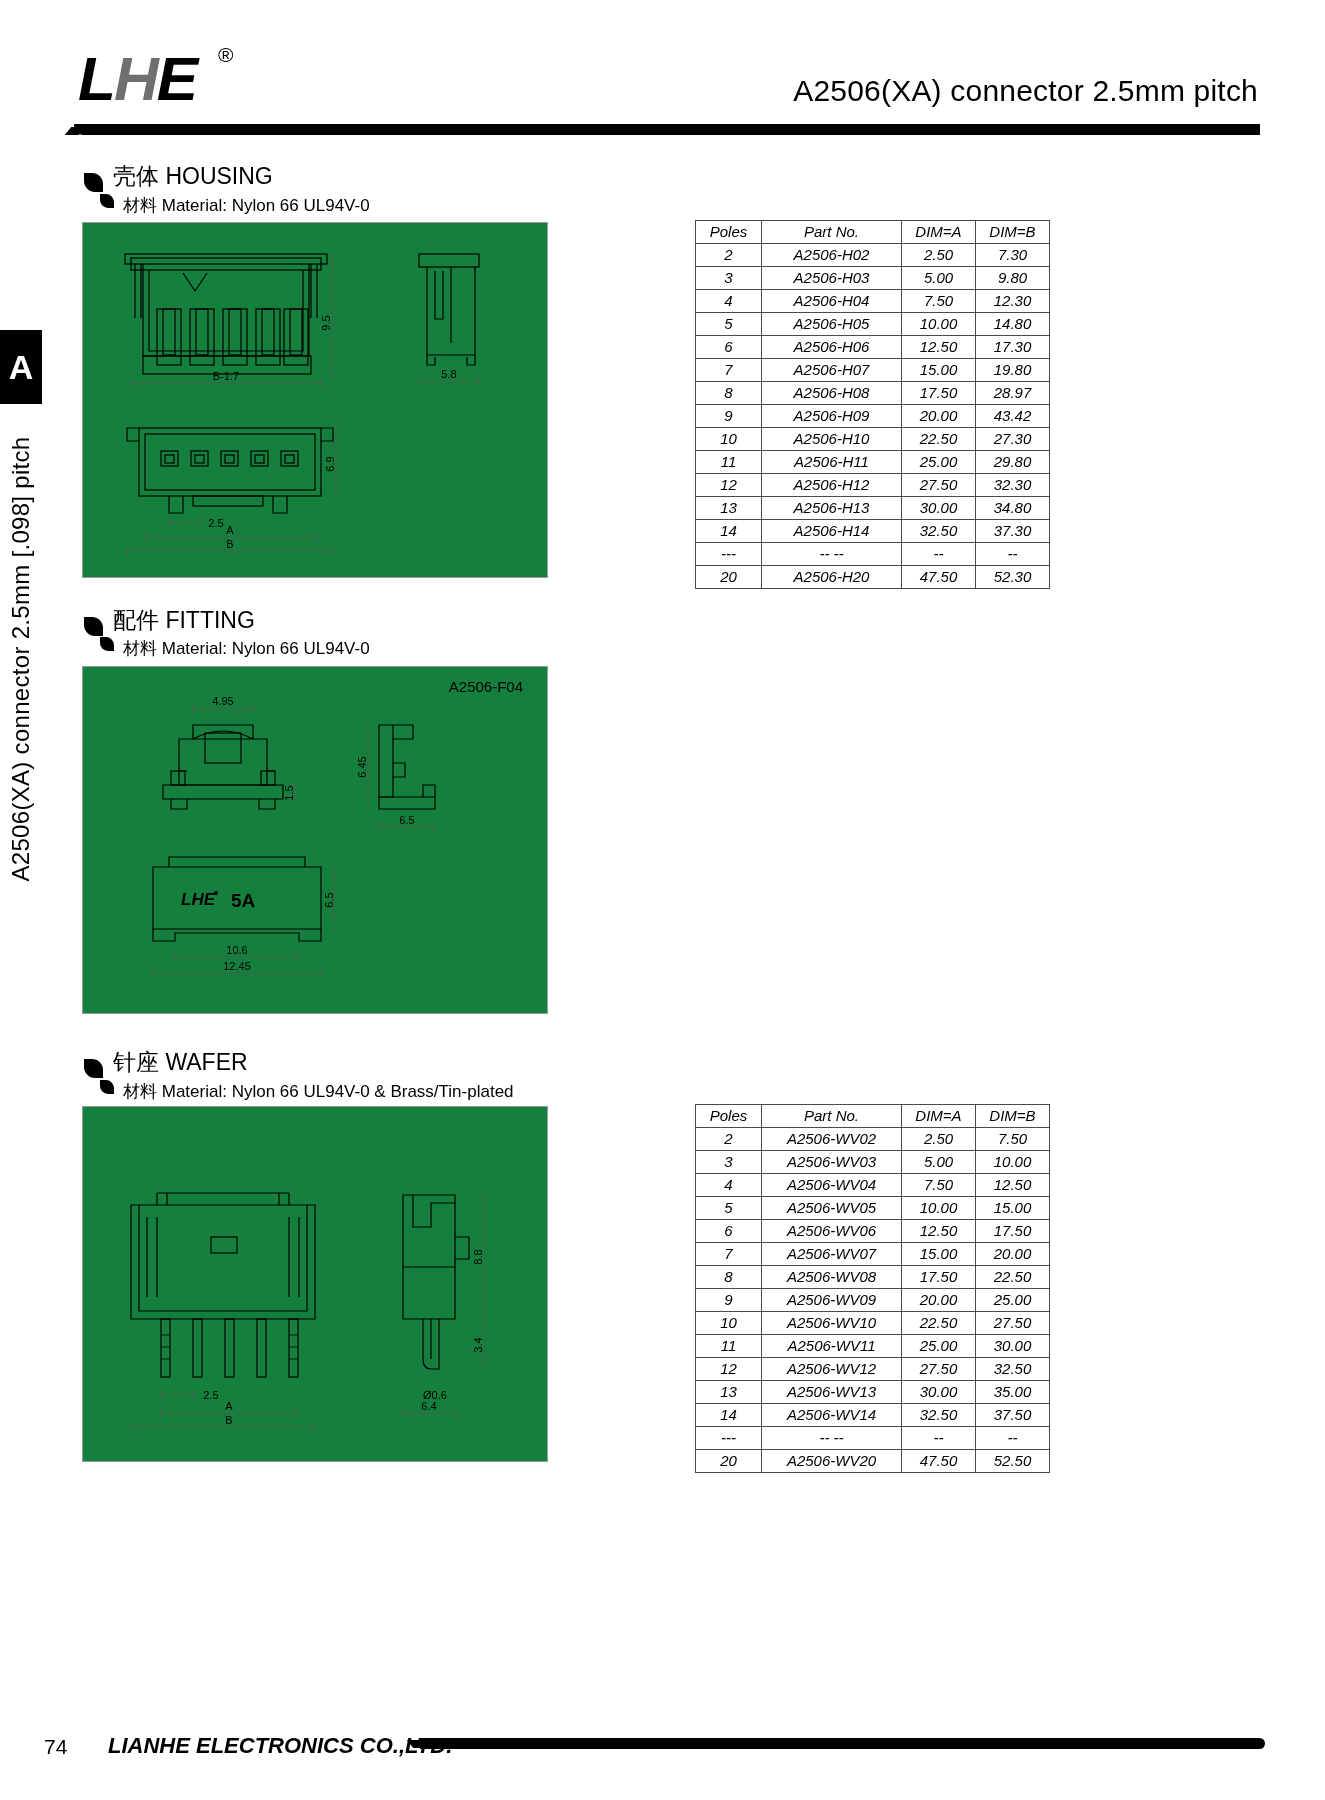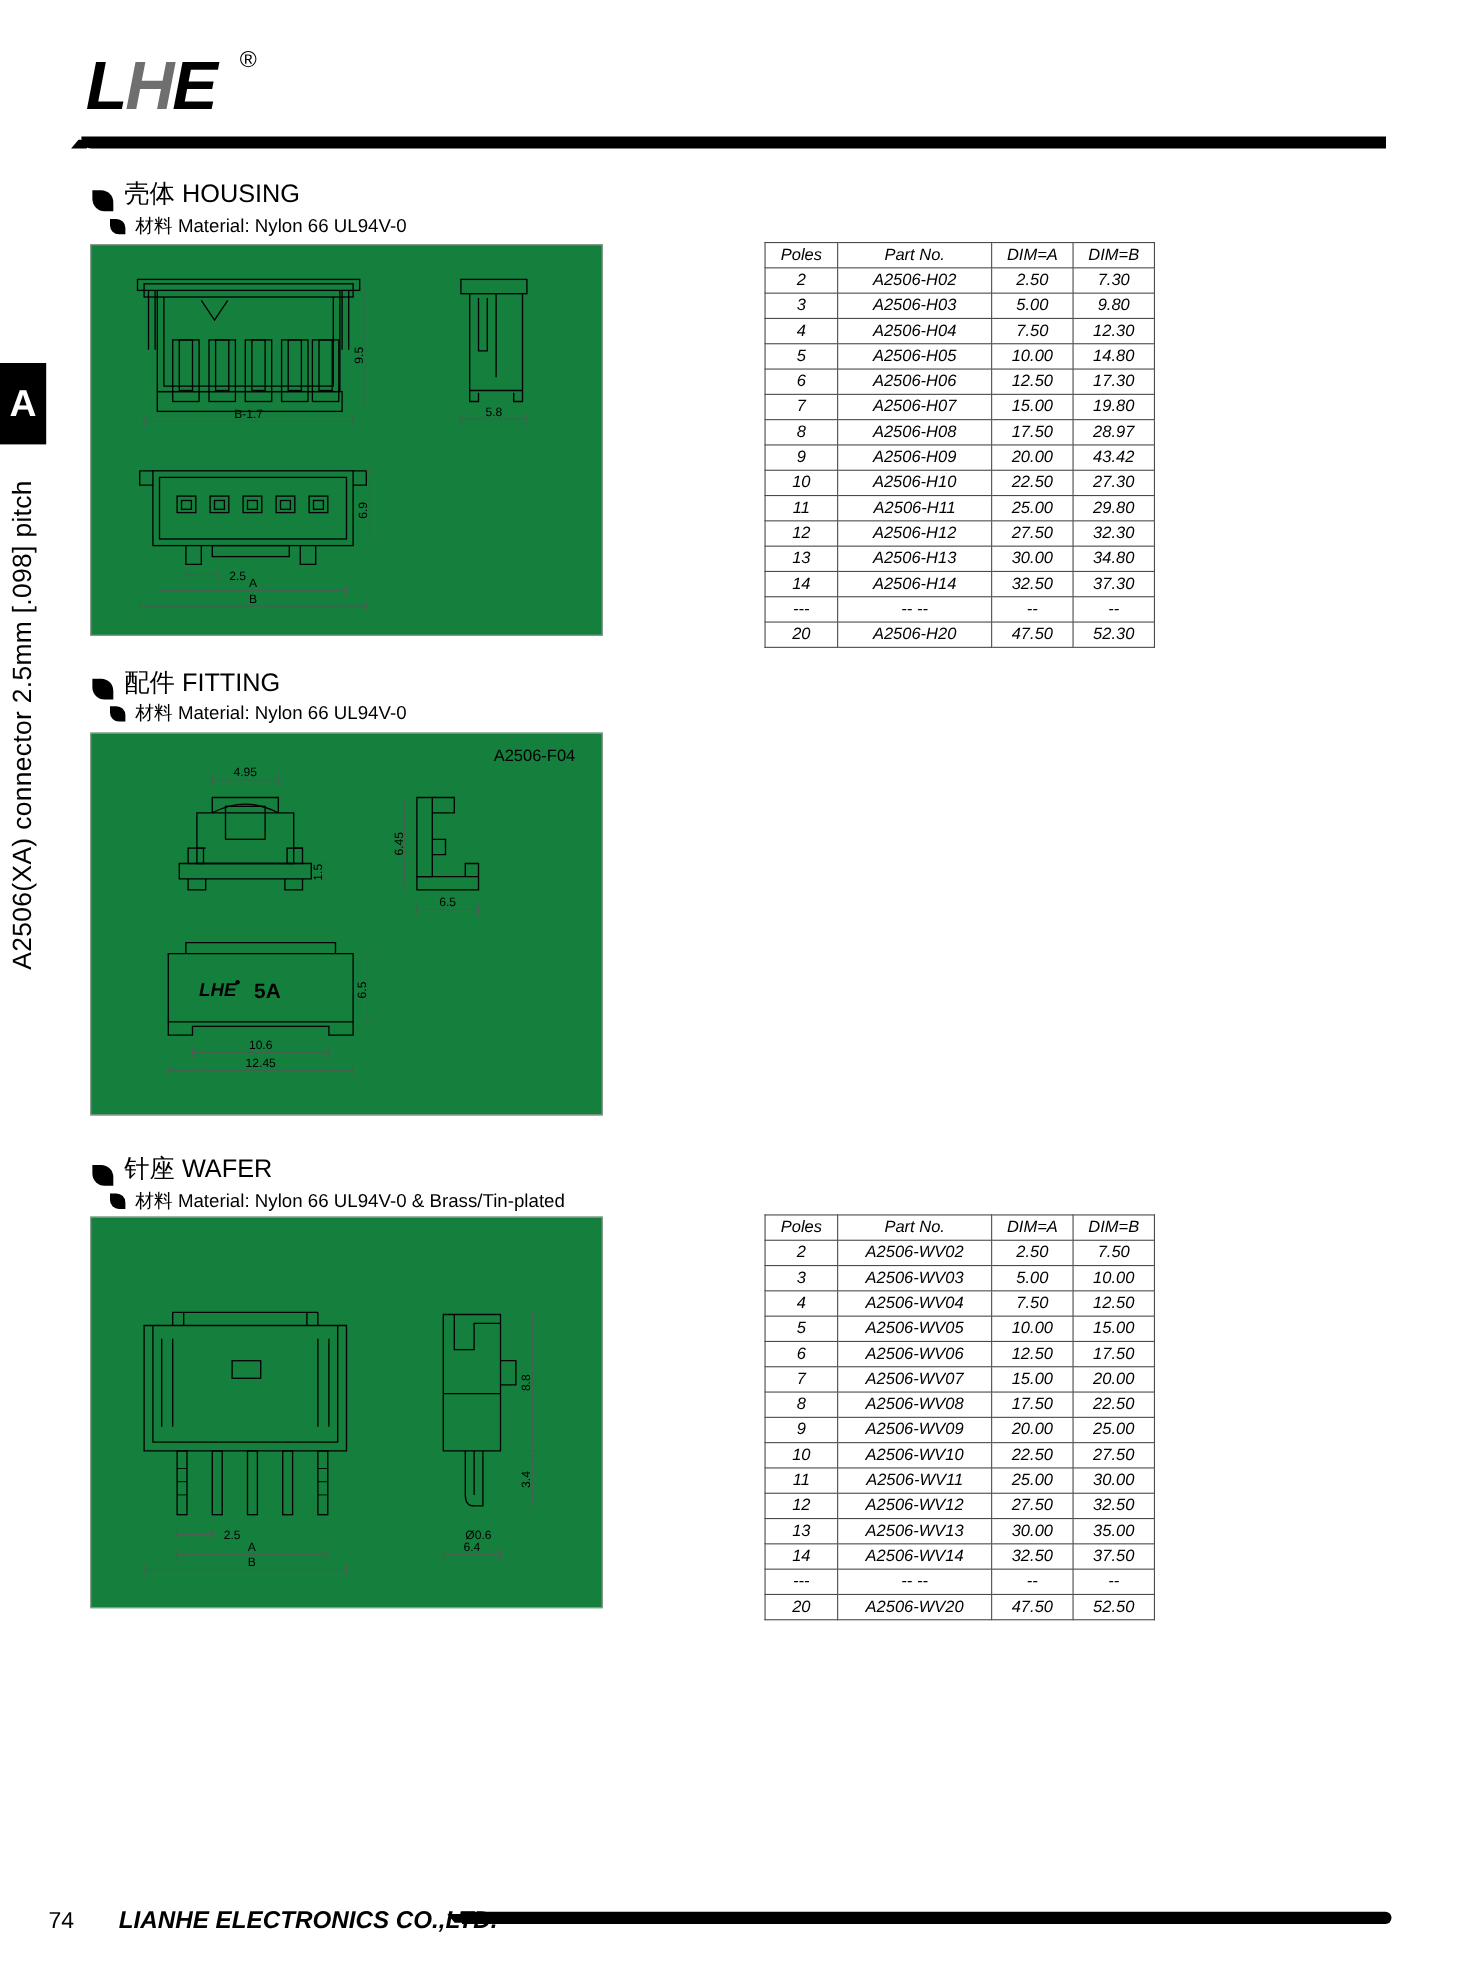"A2506(XA) connector 2.5mm pitch" div.header-title { html: none -> <div>A2506(XA) connector 2.5mm pitch</div> }
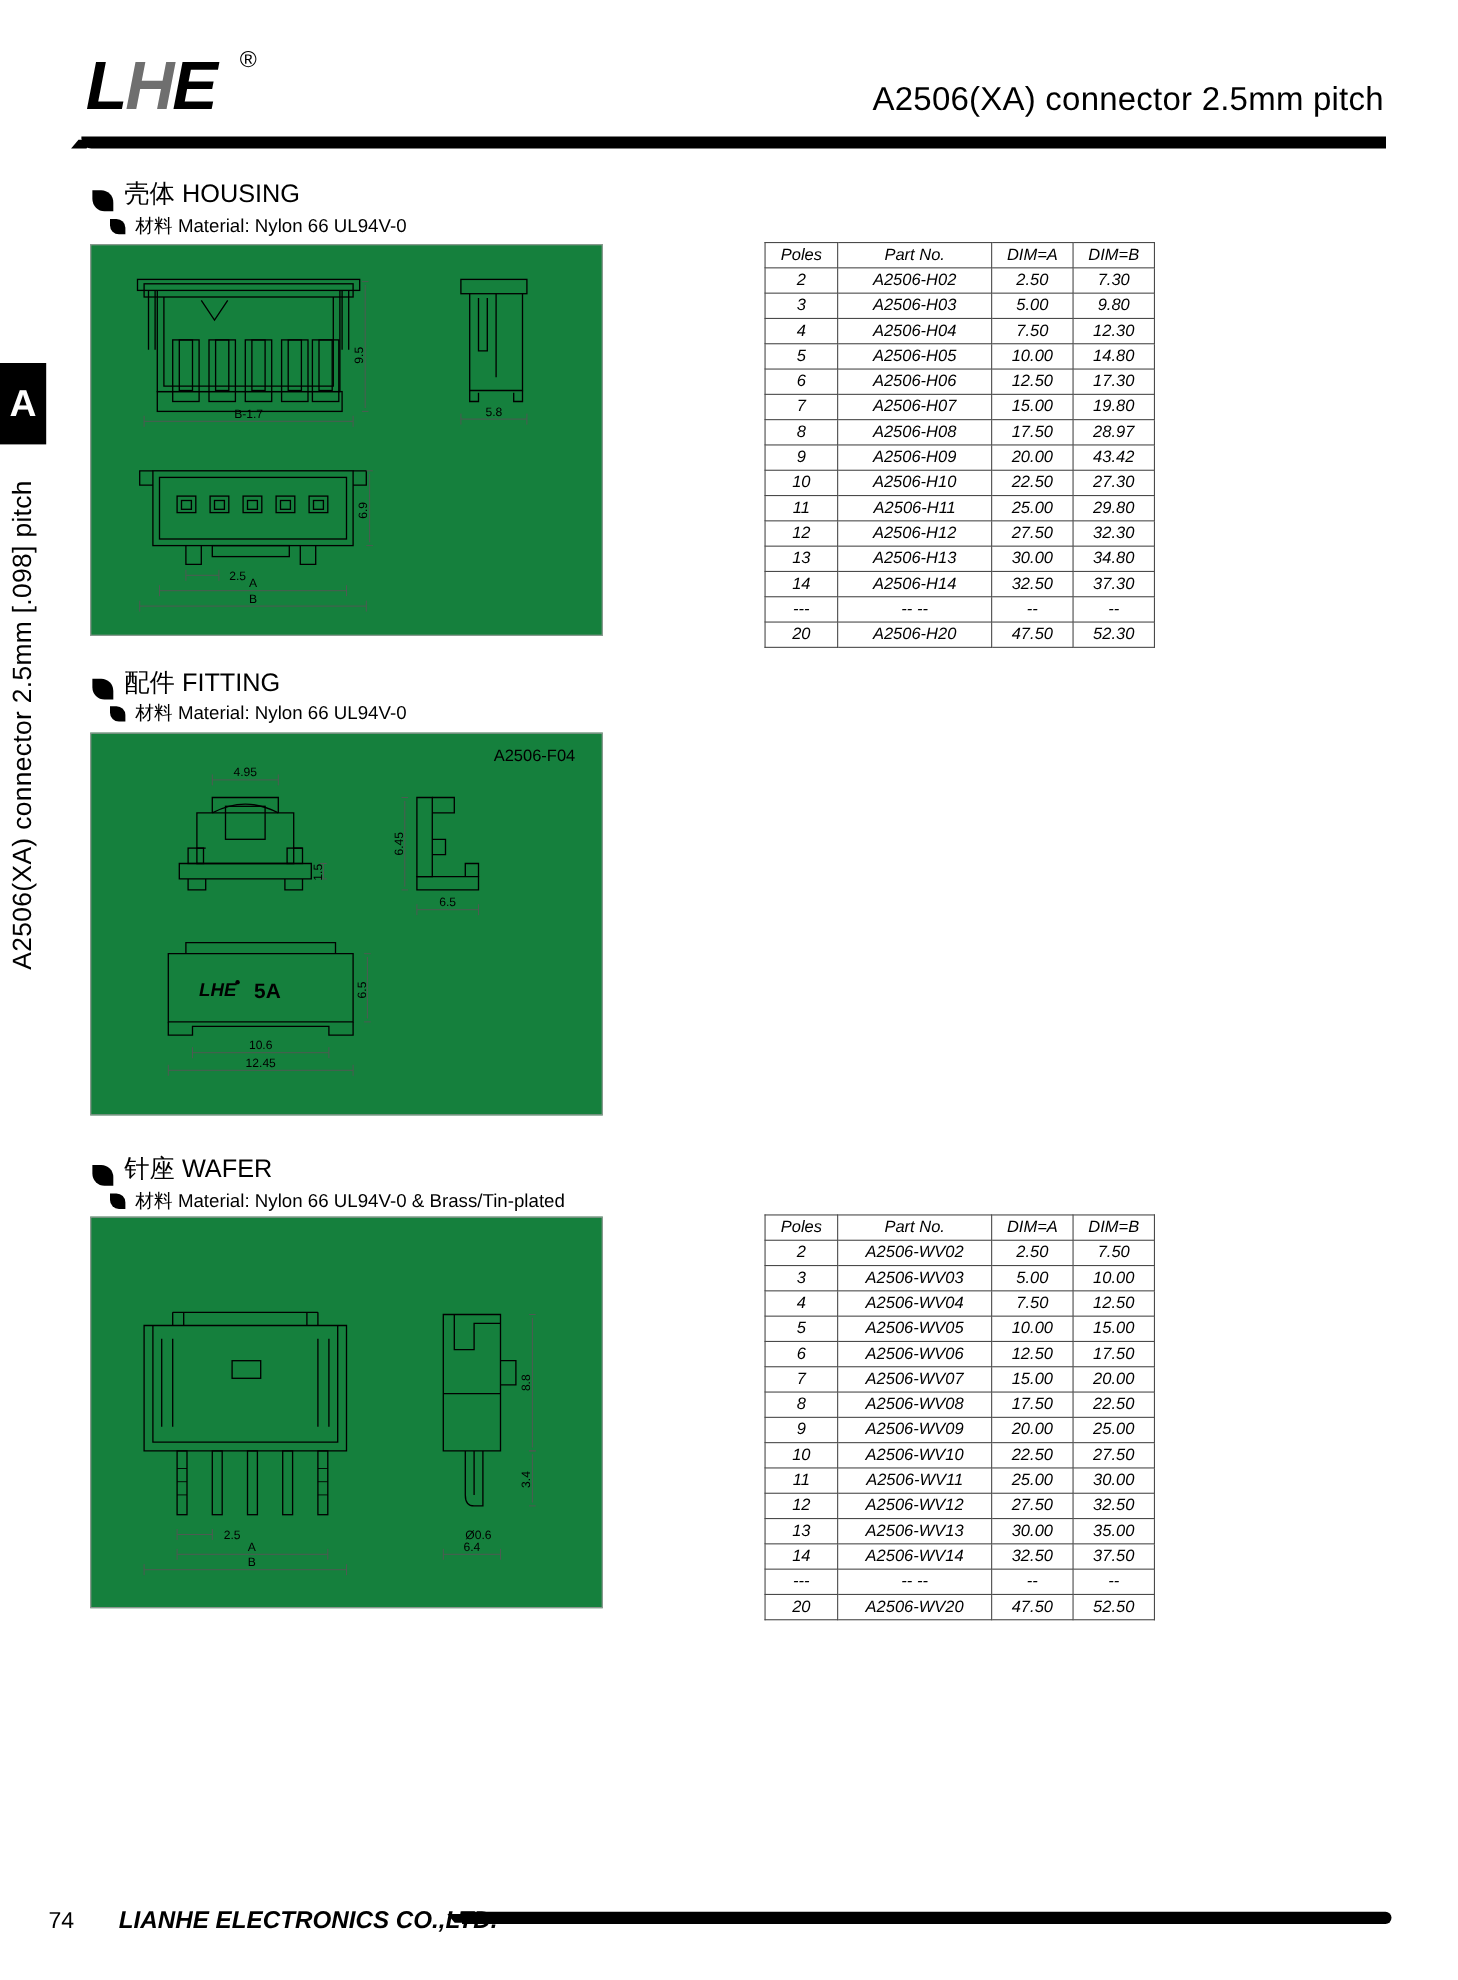"材料 Material: Nylon 66 UL94V-0" .sub-head { align-items: center -> flex-start }
